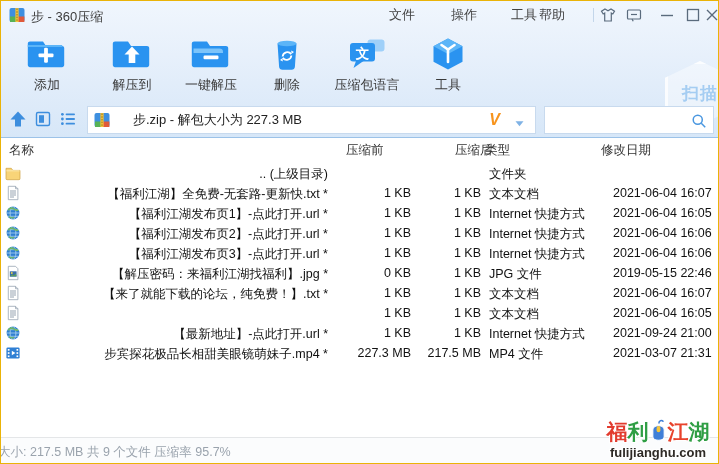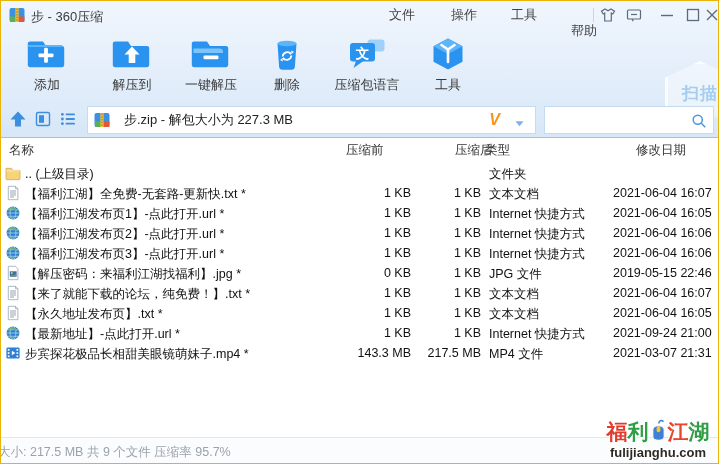"帮助" button.menu-item { left: 558px -> 526px; margin-top: 16px -> none }
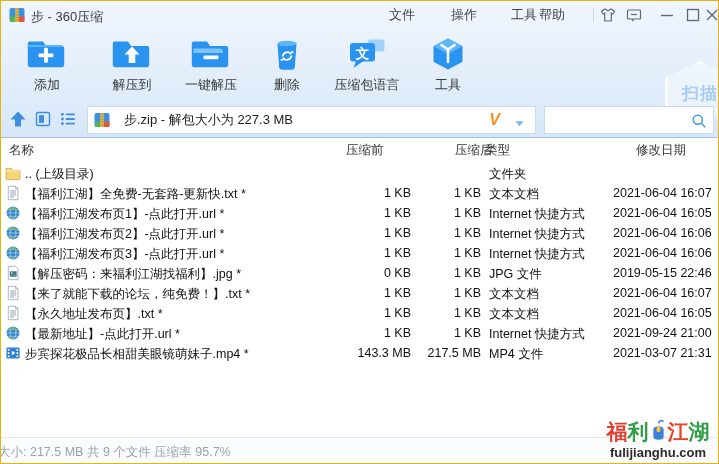"步.zip - 解包大小为 227.3 MB" #address-text { margin-left: 14px -> 23px }
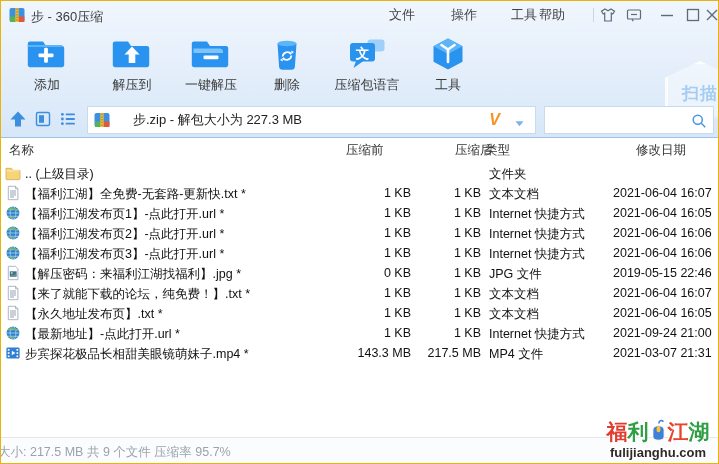"修改日期" #hdr-date { left: 635px -> 600px }
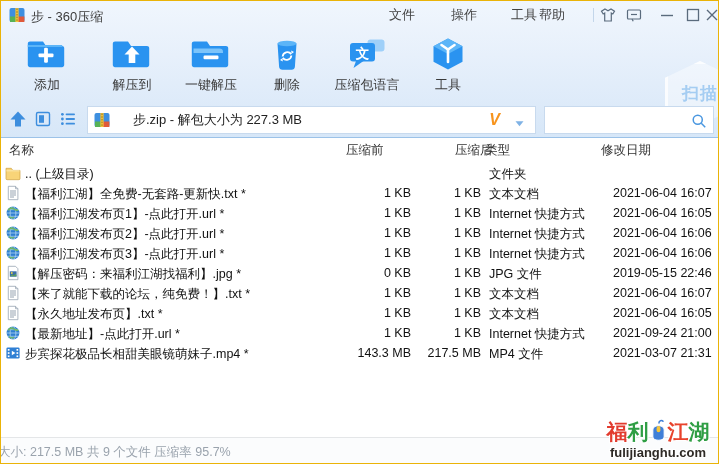".. (上级目录)" .c-name { text-align: none -> right }
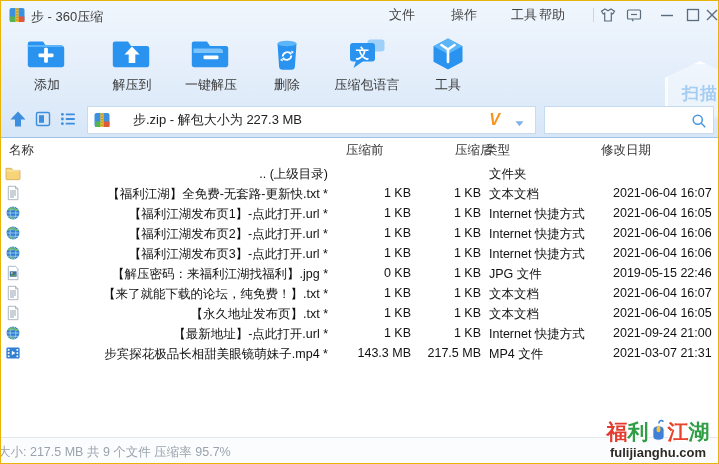"【永久地址发布页】.txt *" span.cell { html: <span>【永久地址发布页】.txt *</span> -> none }
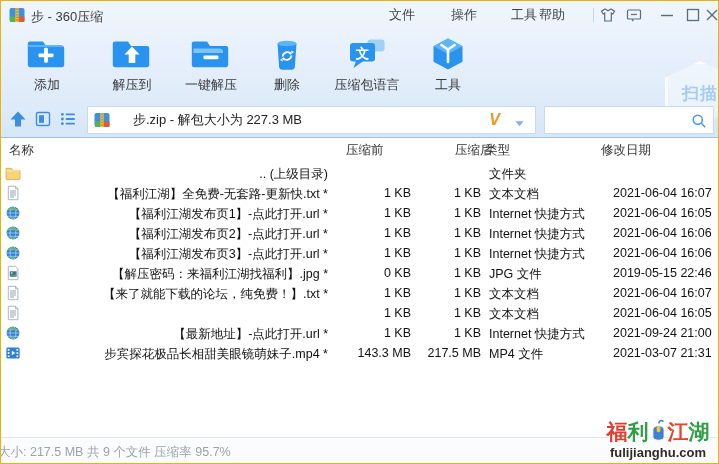"143.3 MB" span.cell { text: 143.3 -> 227.3 }
